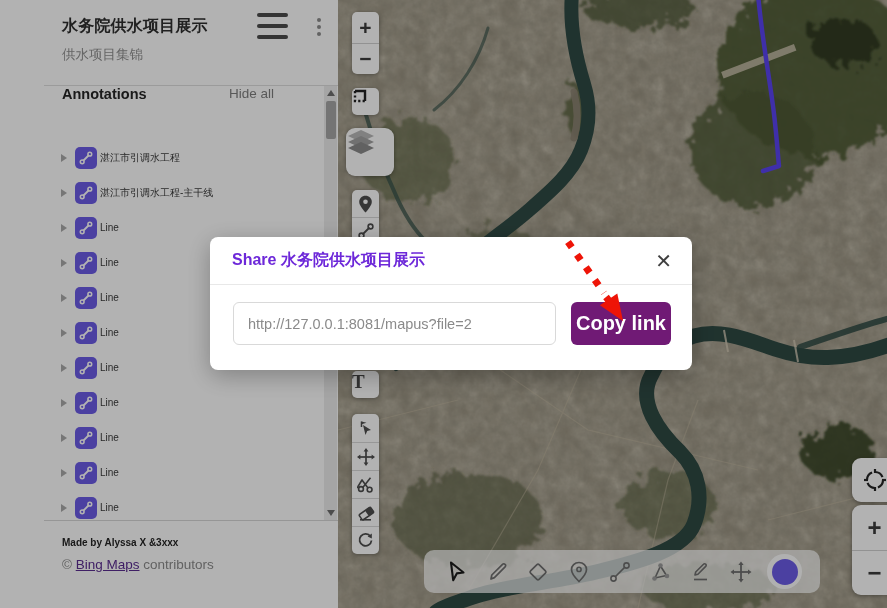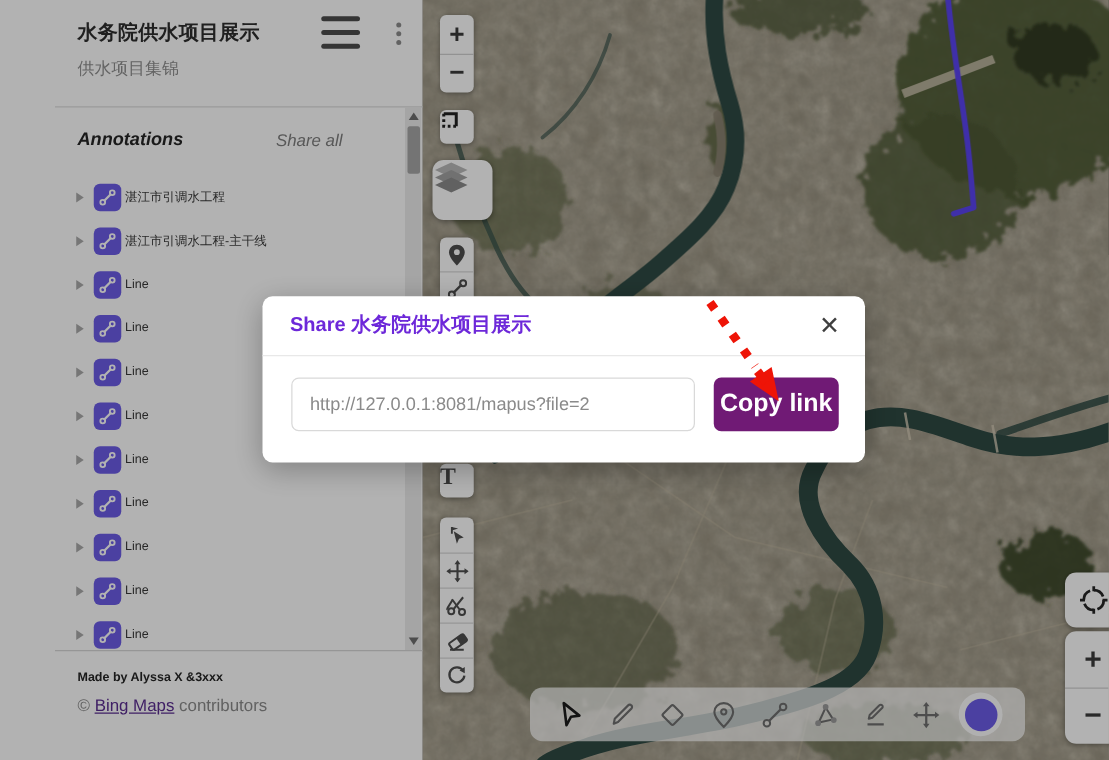"Annotations" .sb-annbar { align-items: center -> flex-start; font-style: italic -> none }
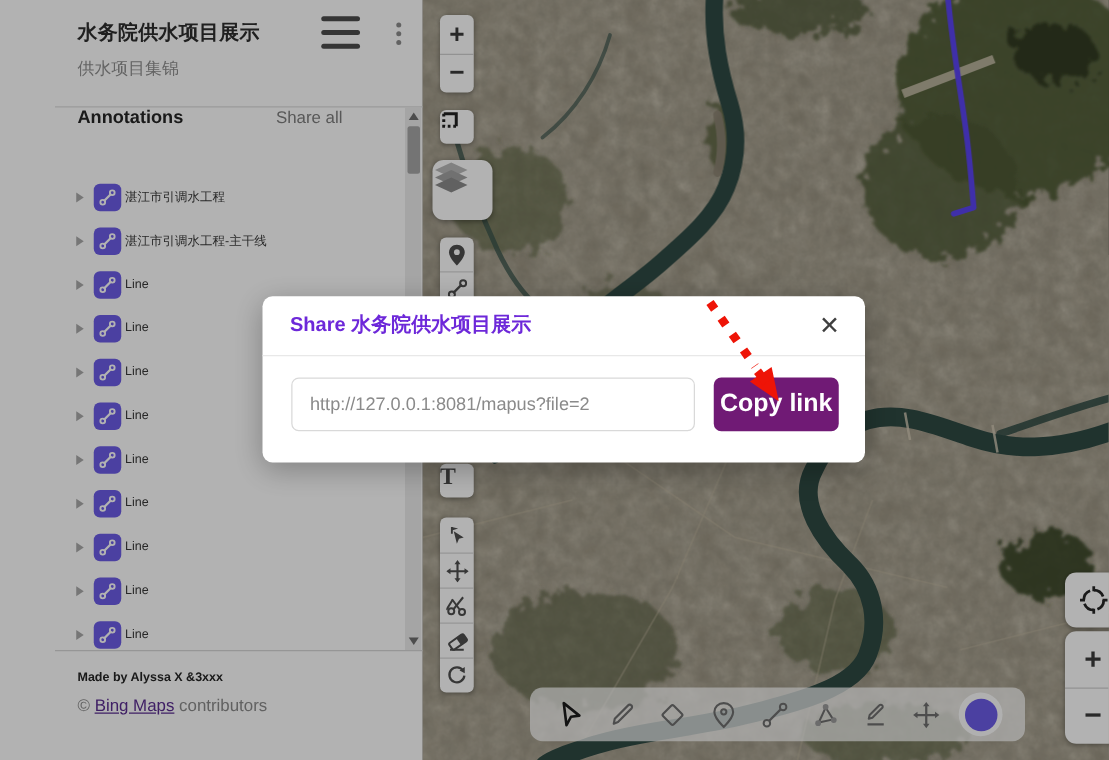"Share all" span.hide-all { text: Share -> Hide }
